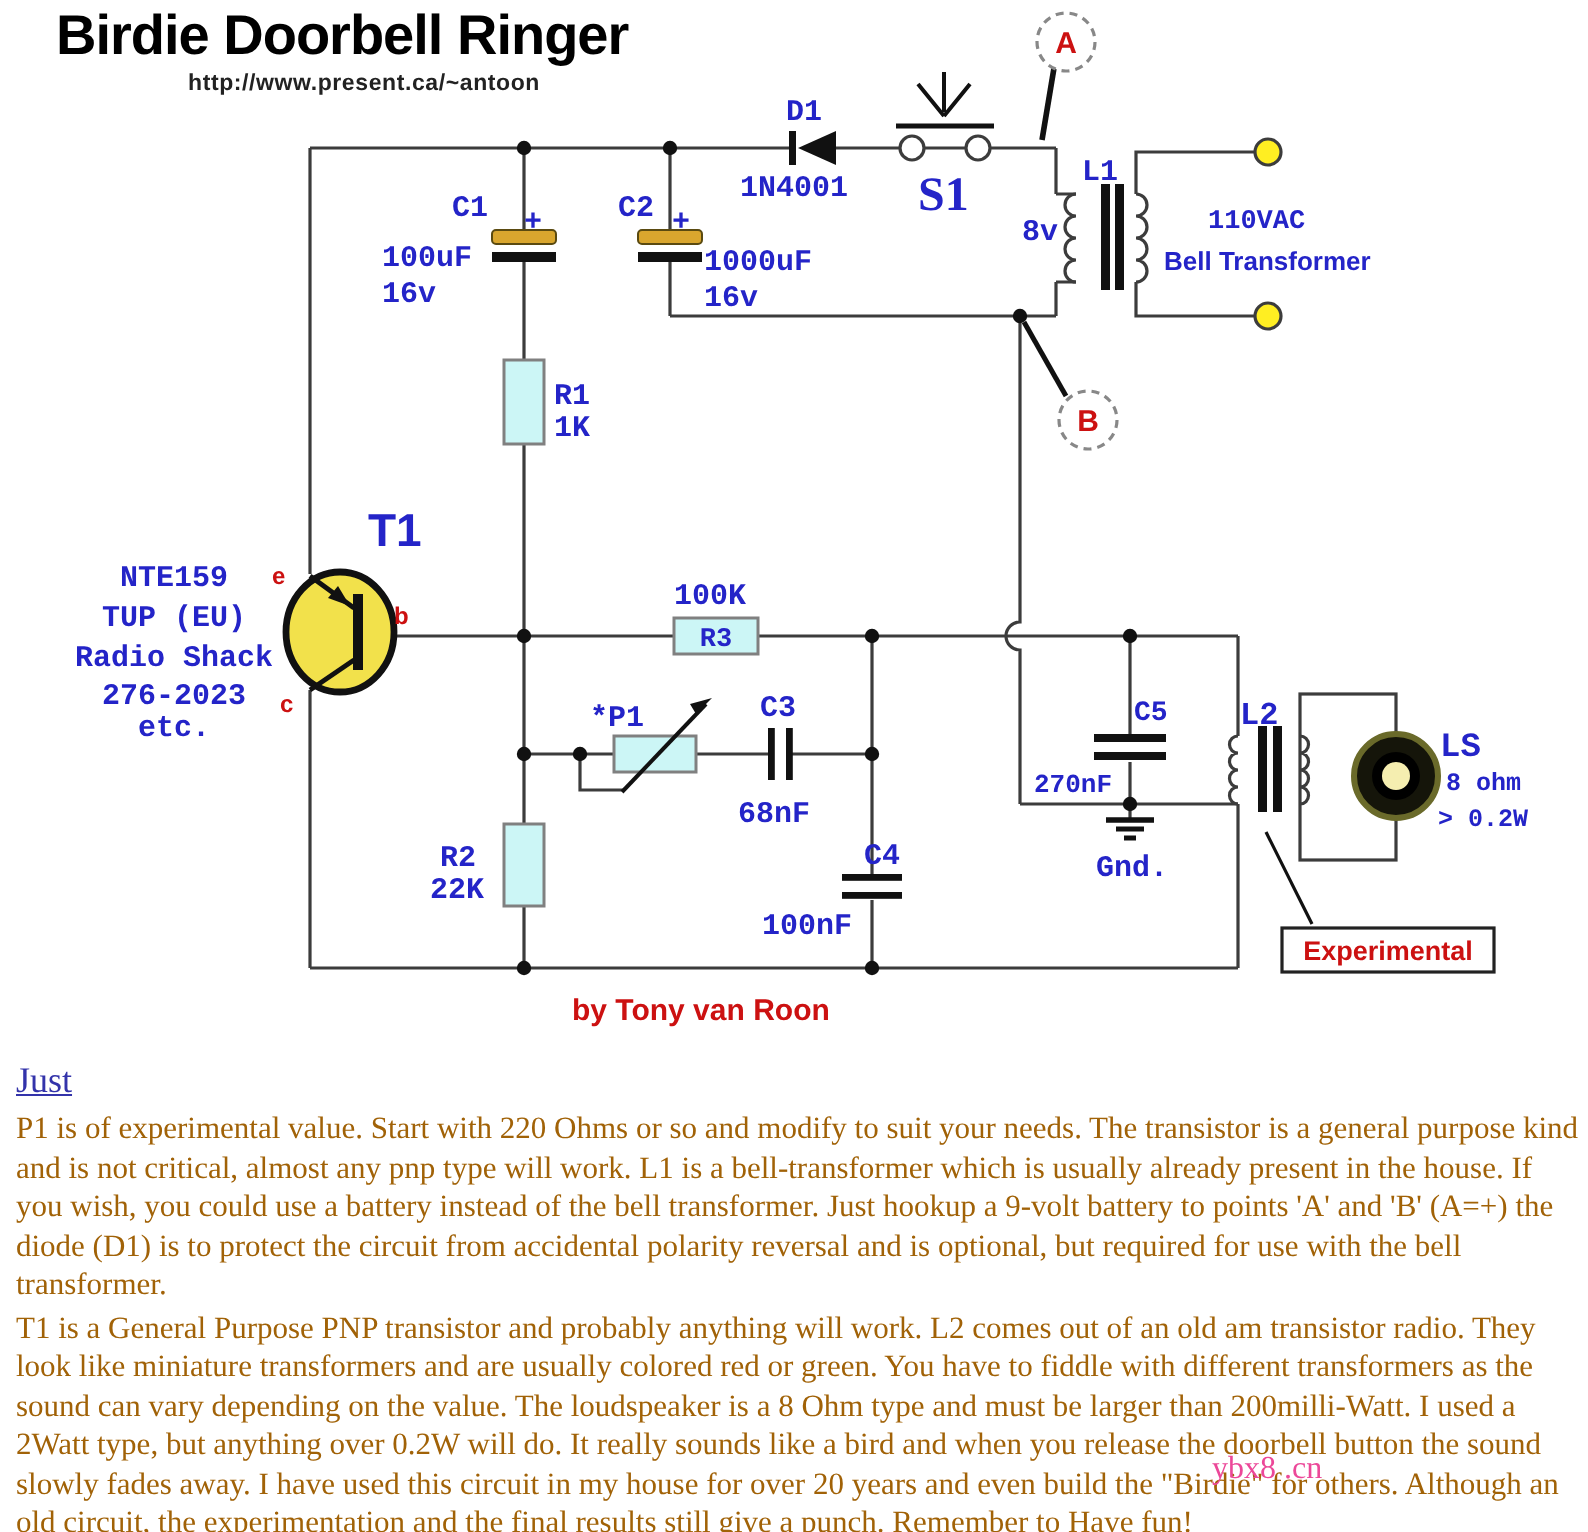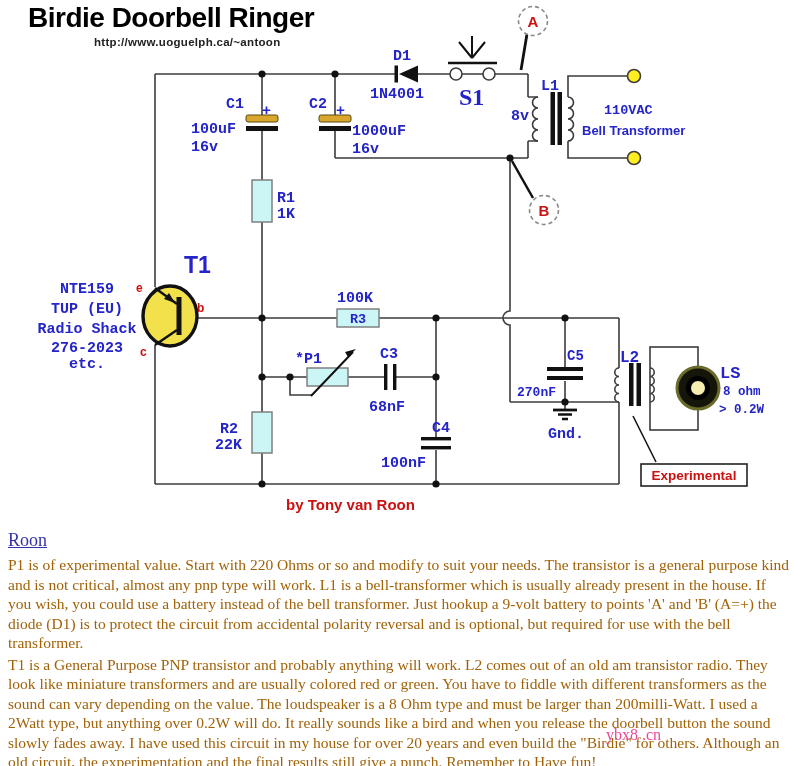"http://www.uoguelph.ca/~antoon" div { text: http://www.uoguelph.ca/ -> http://www.present.ca/ }
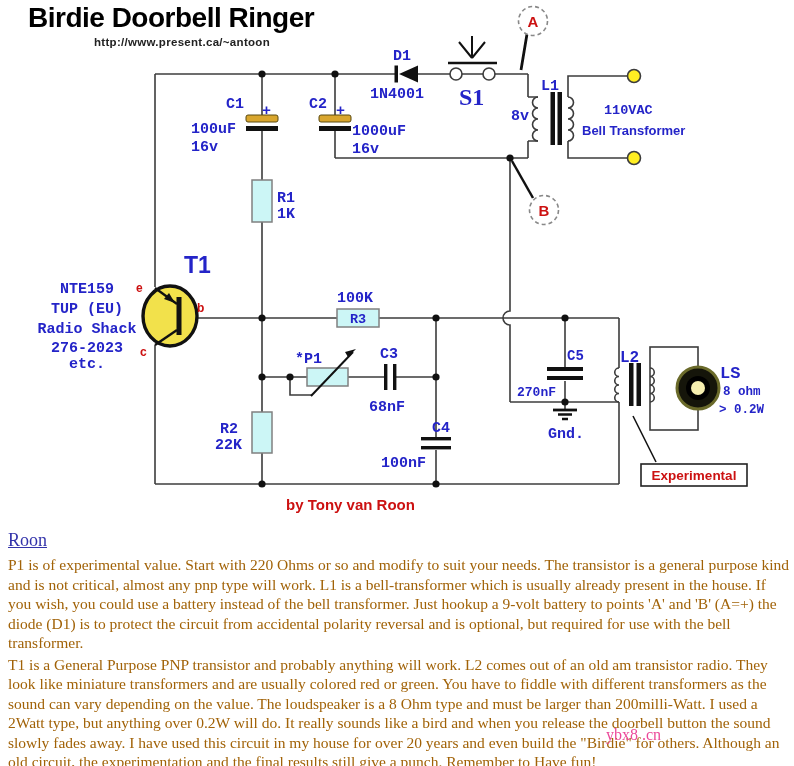"Roon" span.heading { text: Roon -> Just }
